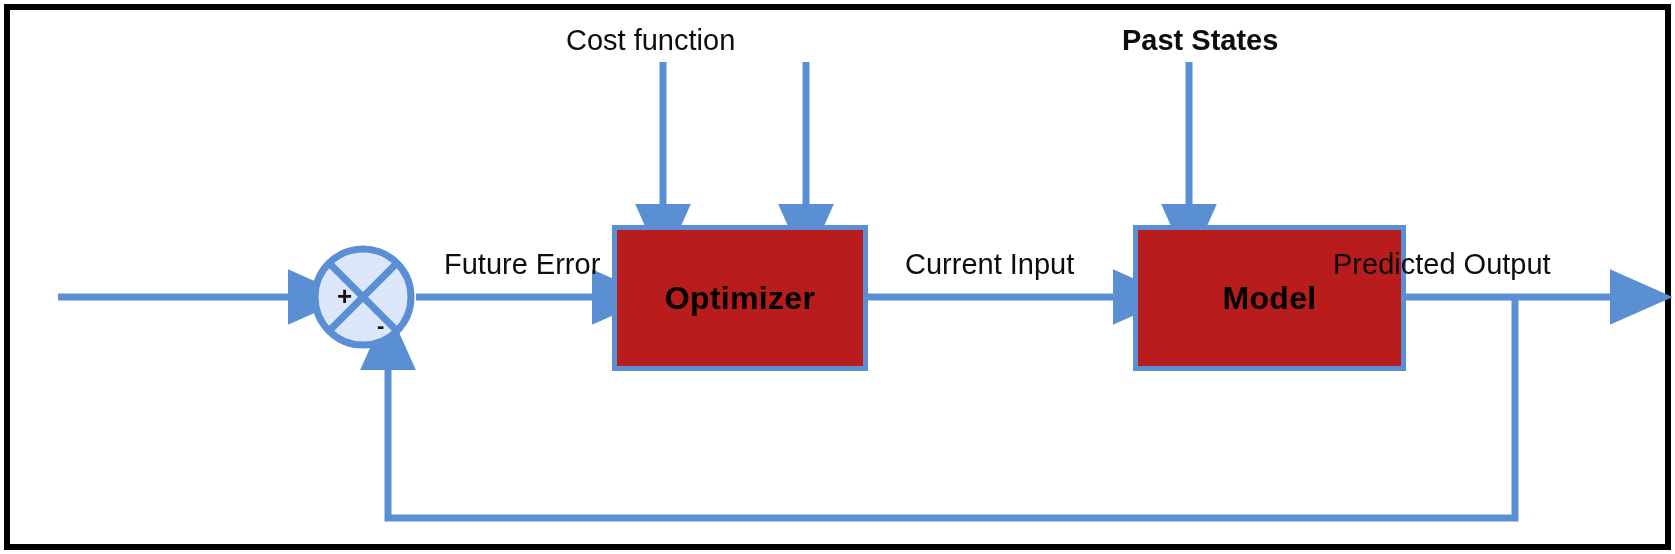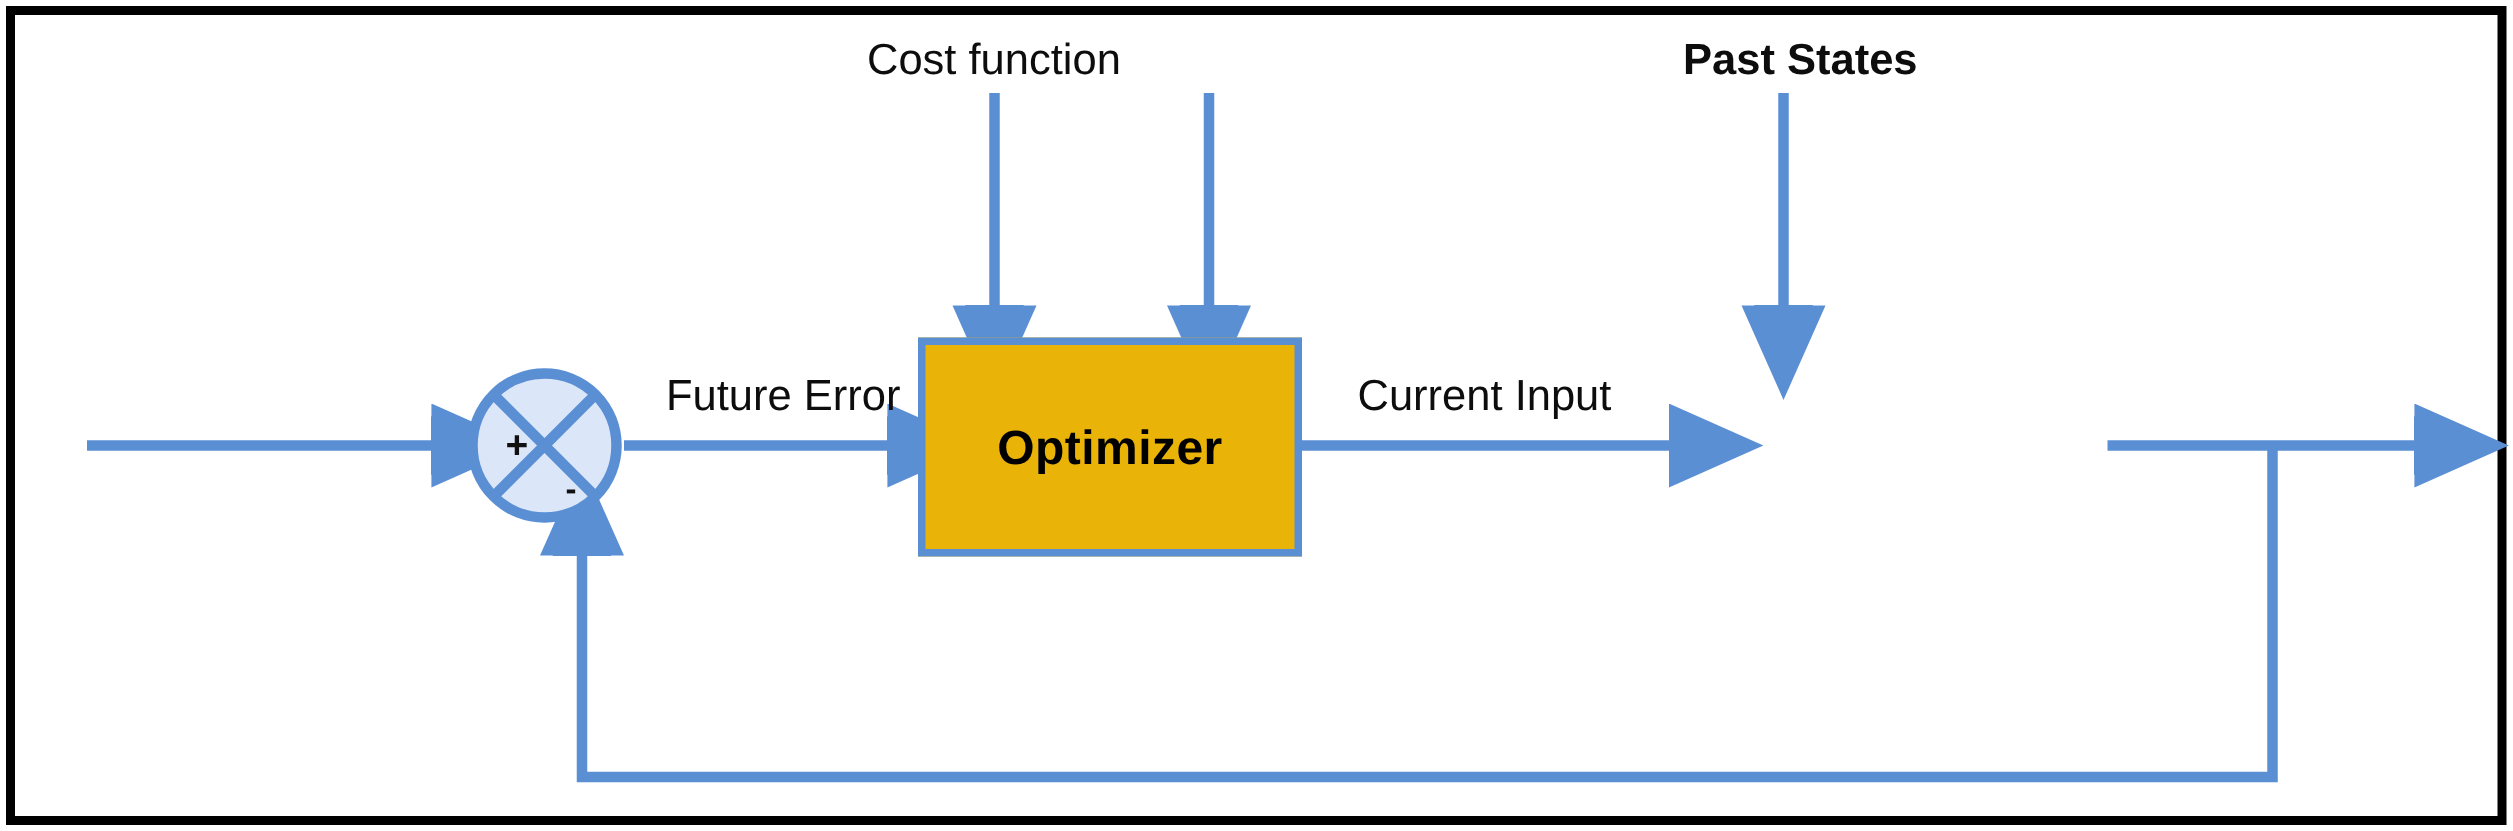"Cost function" #lbl-cost-function { margin-left: 12px -> none }
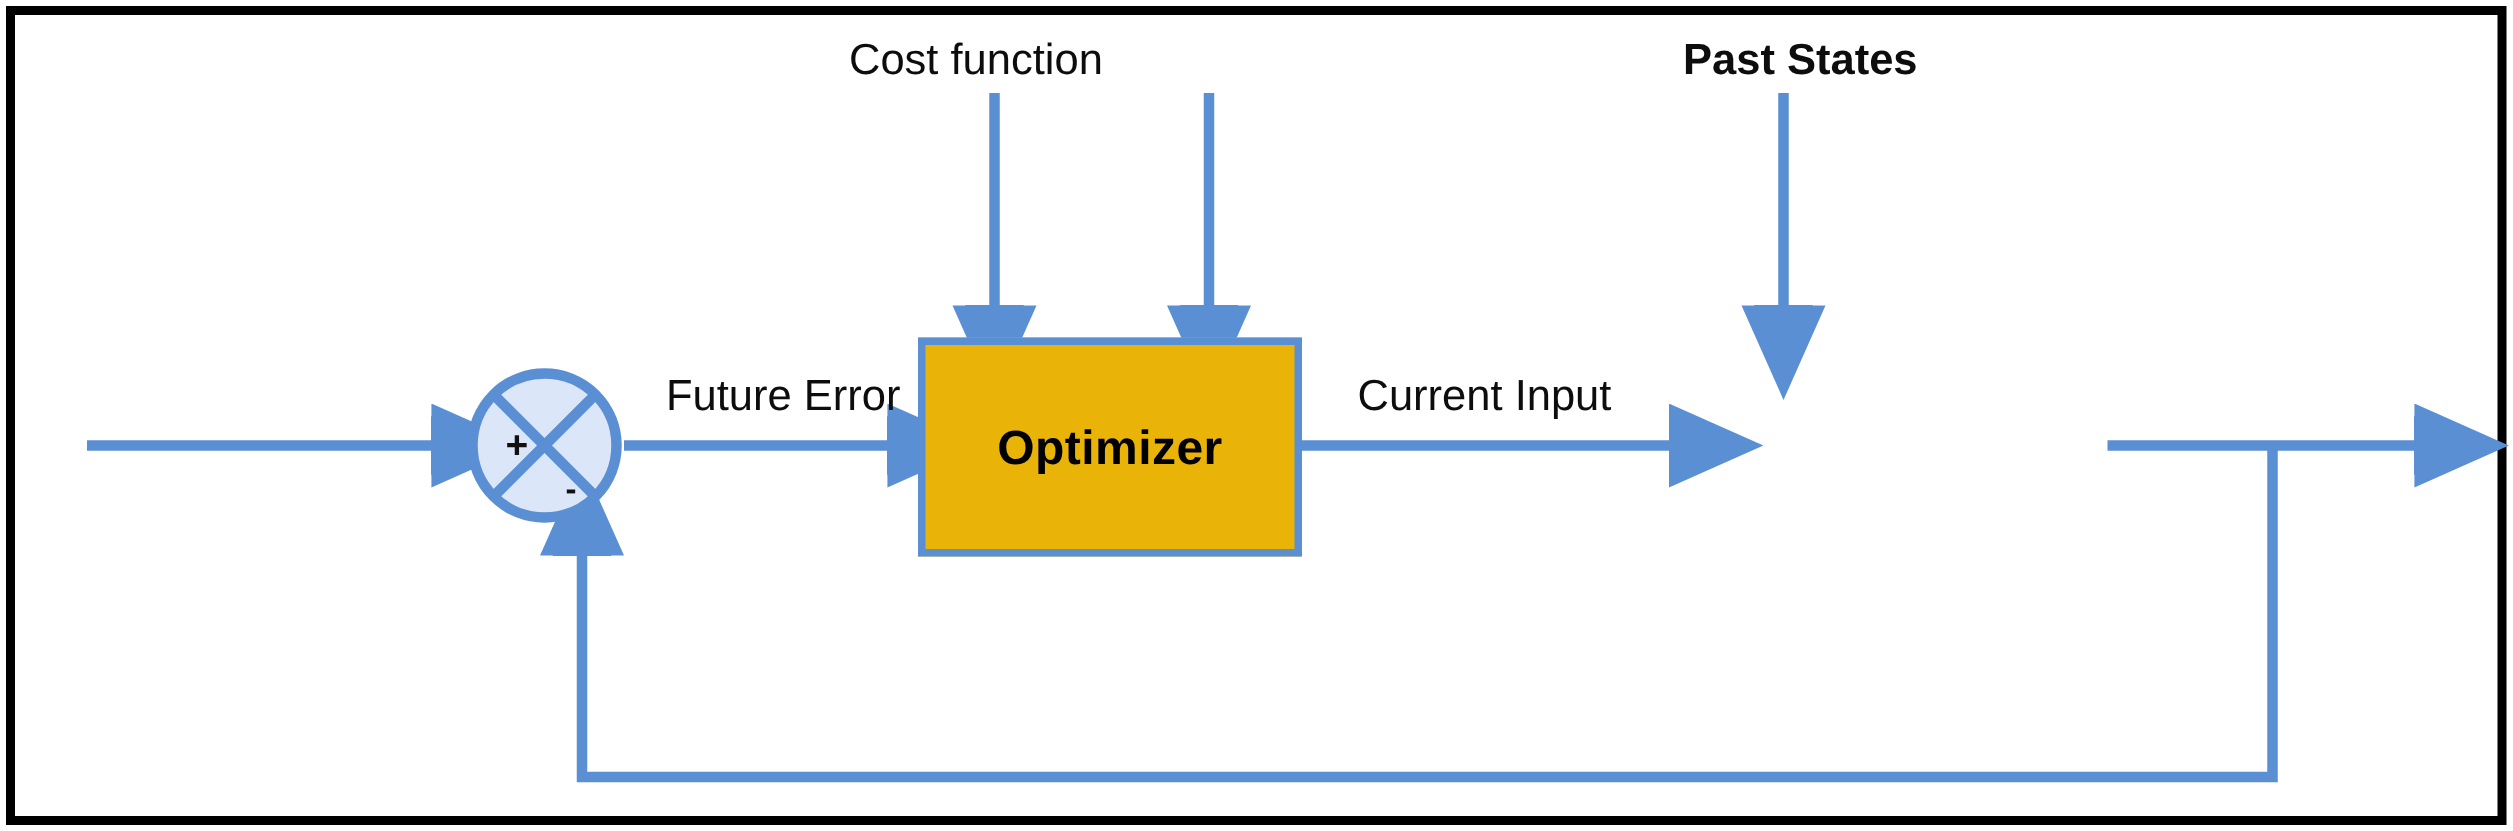"Predicted Output" span.lbl { html: none -> <span>Predicted Output</span> }
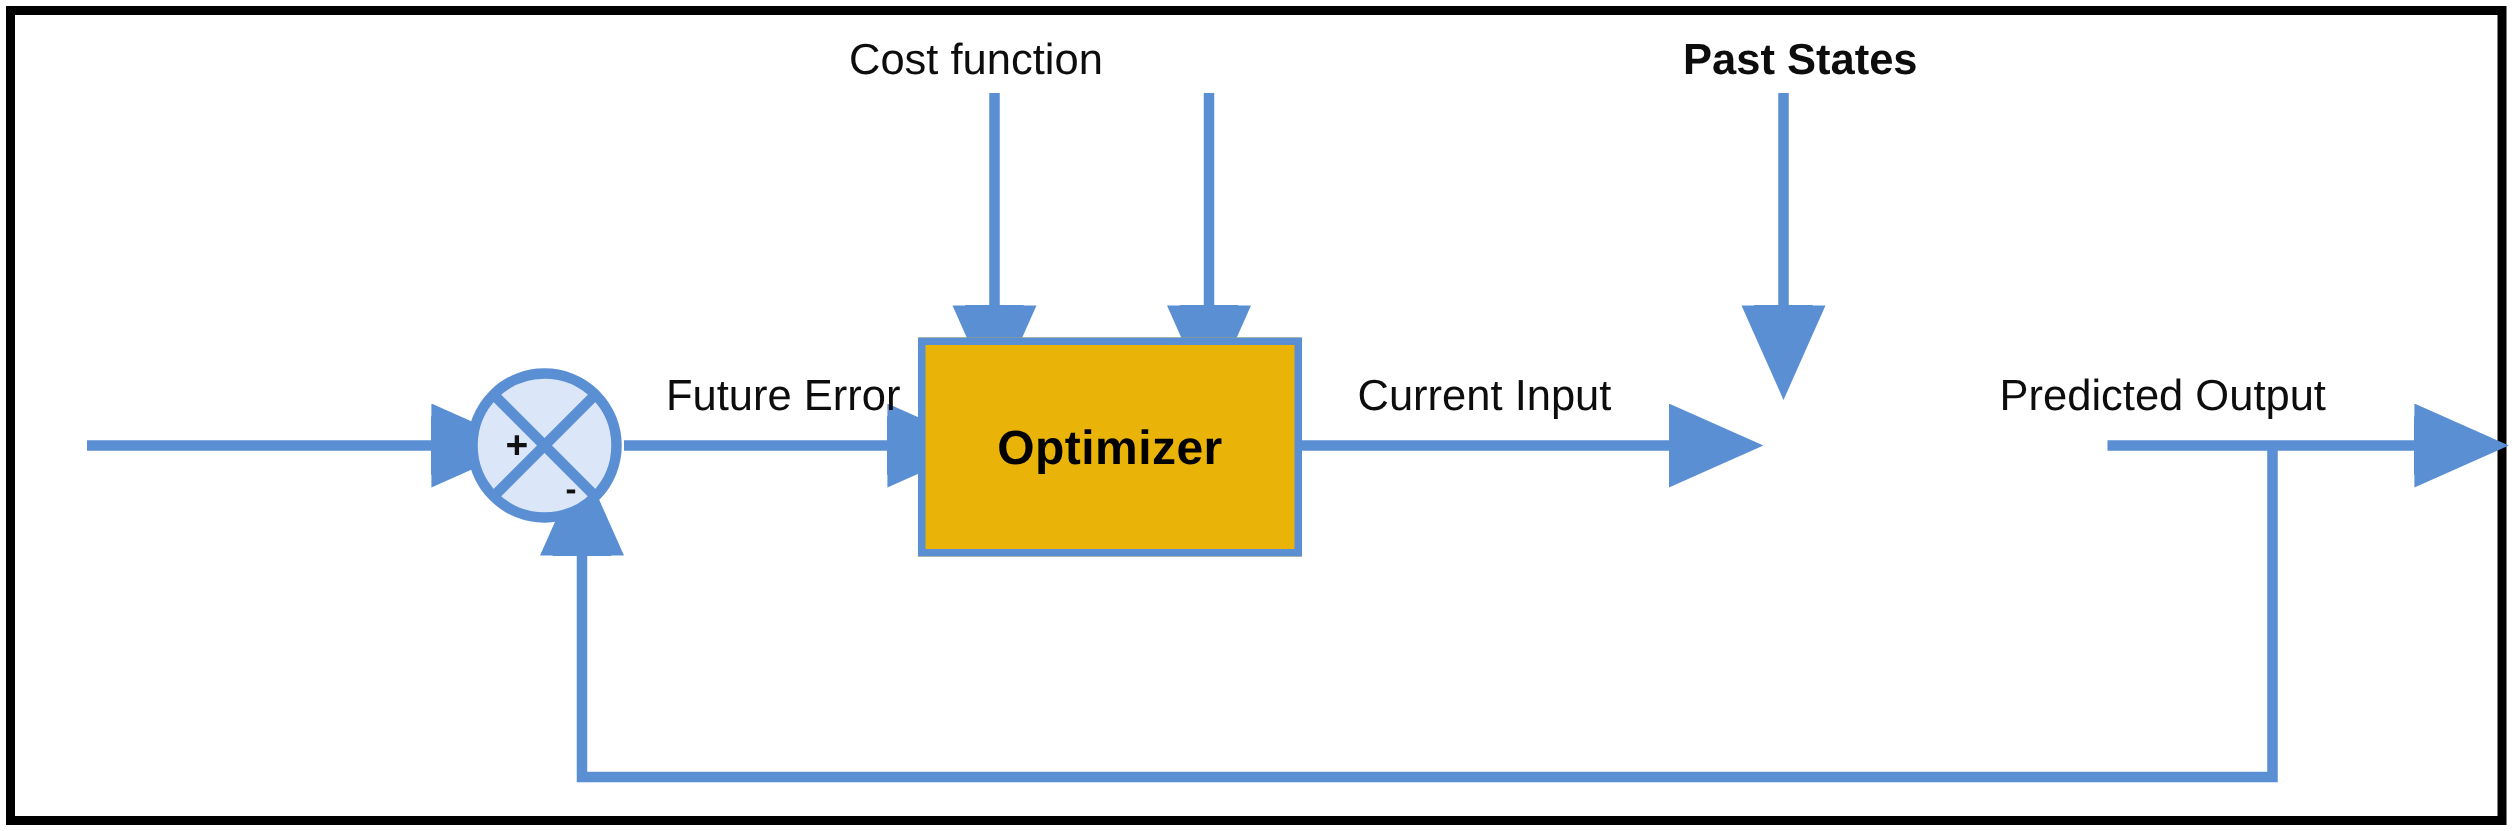"Optimizer" .block { background: #eab308 -> #b91c1c }
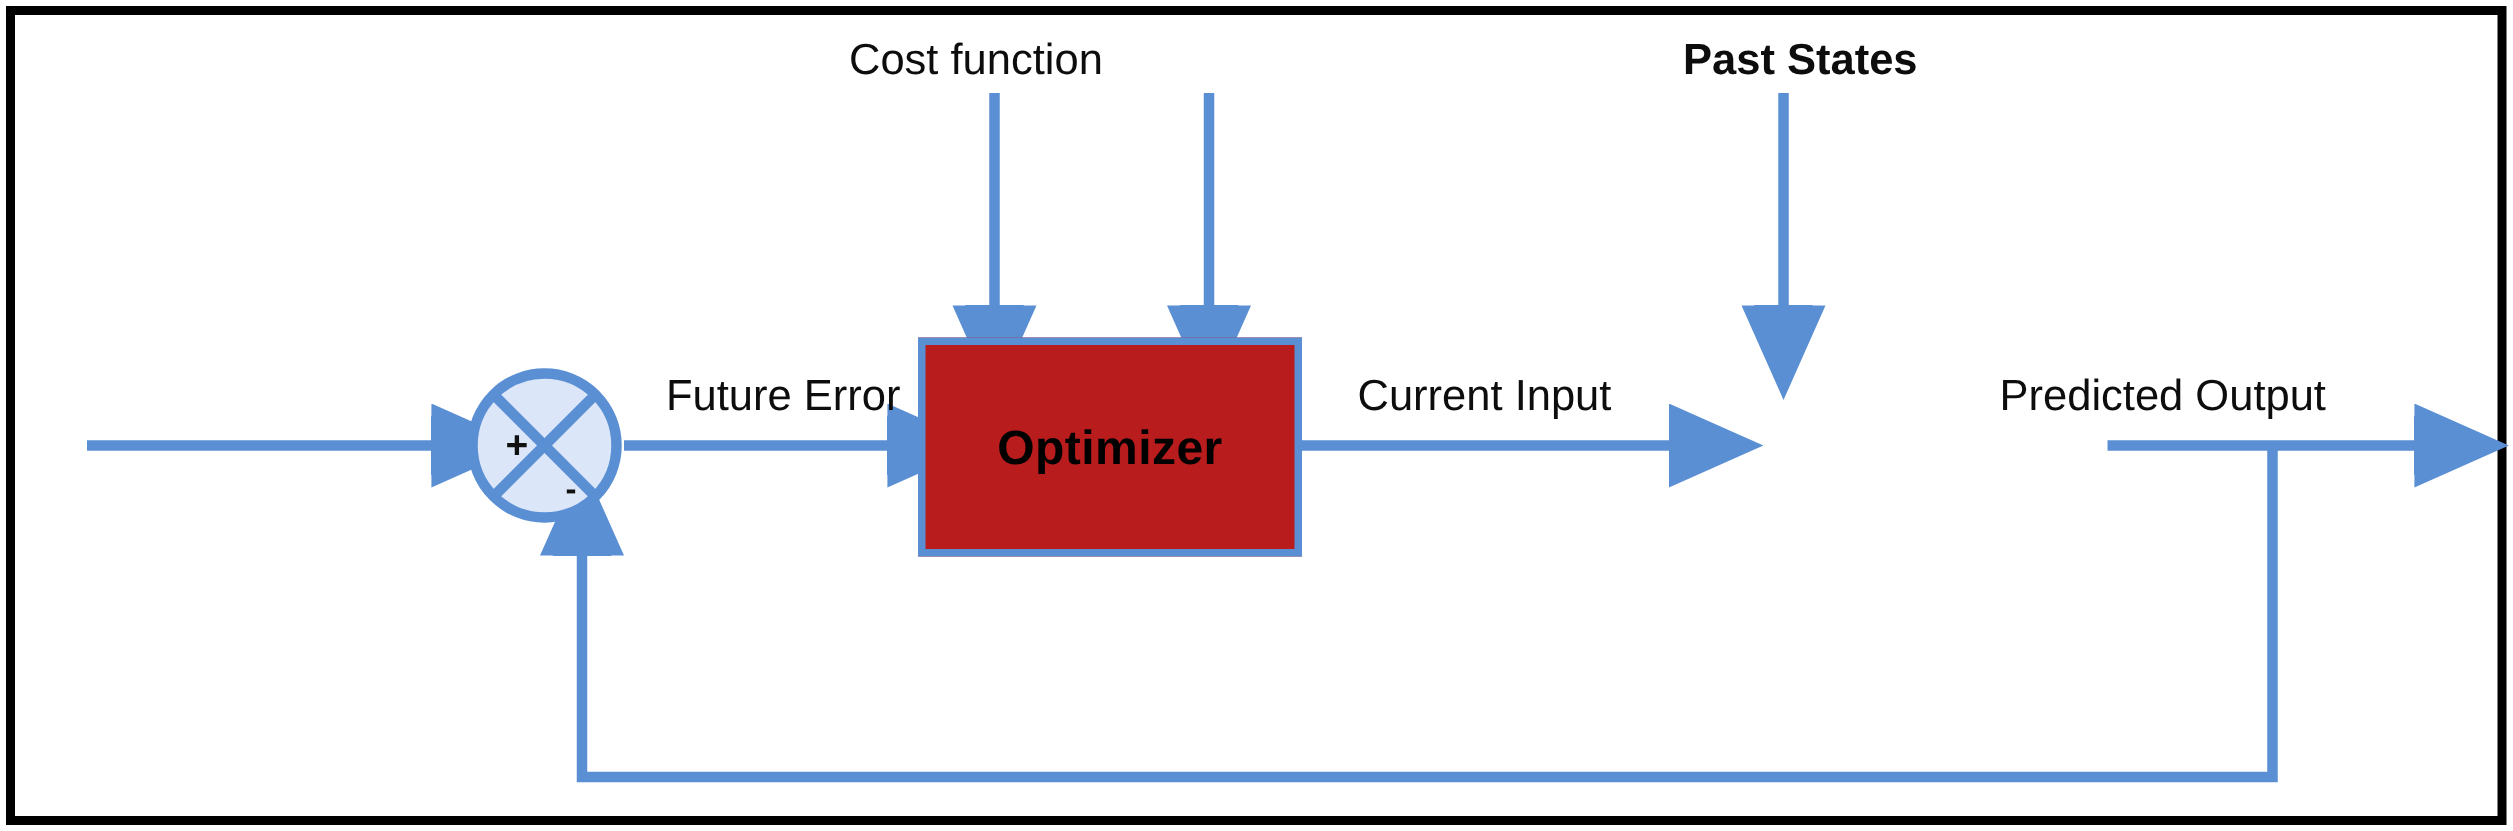"Model" div.block { html: none -> <div> <span>Model</span> </div> }
